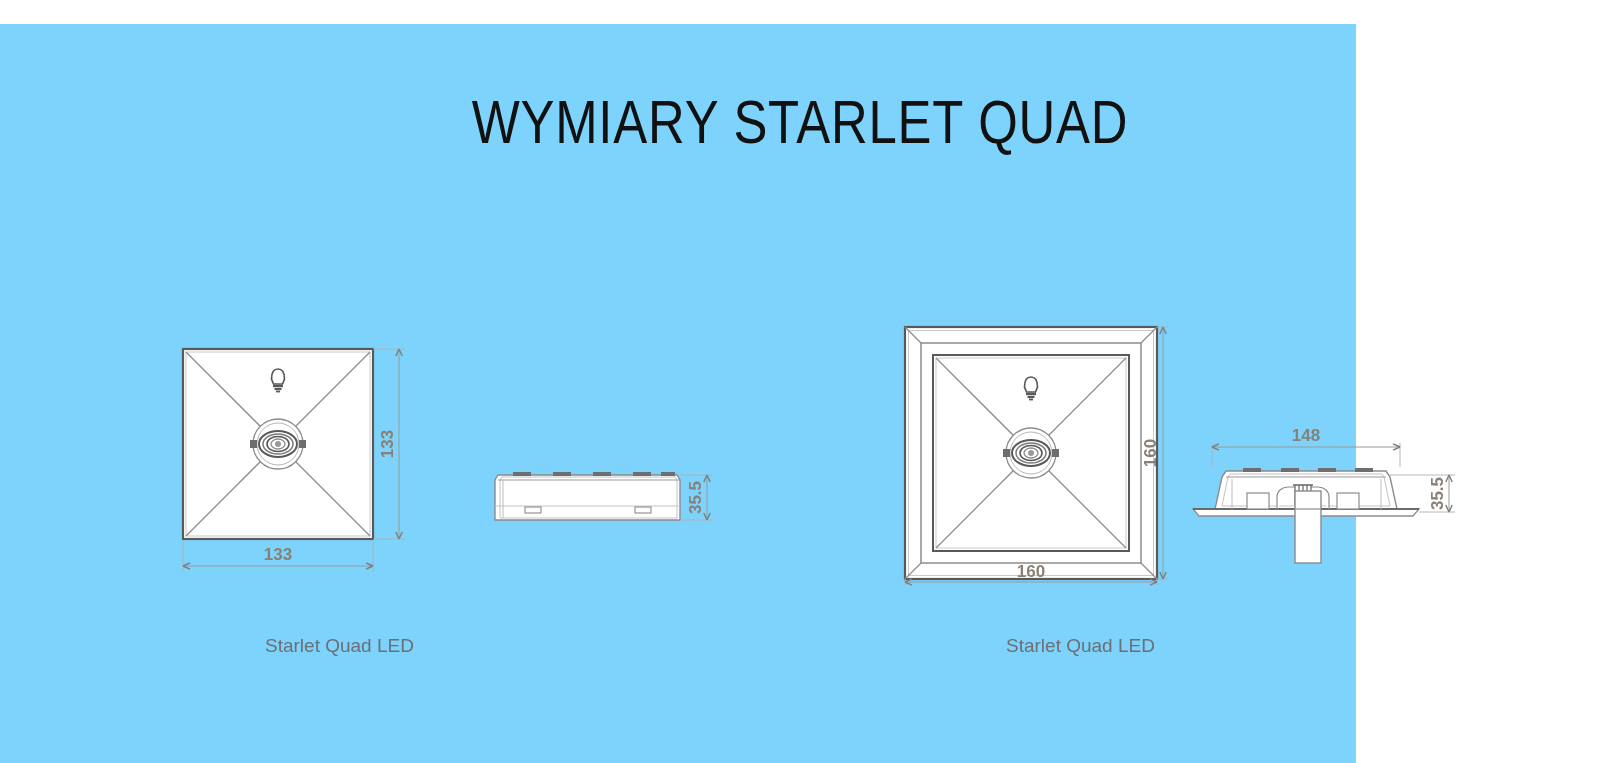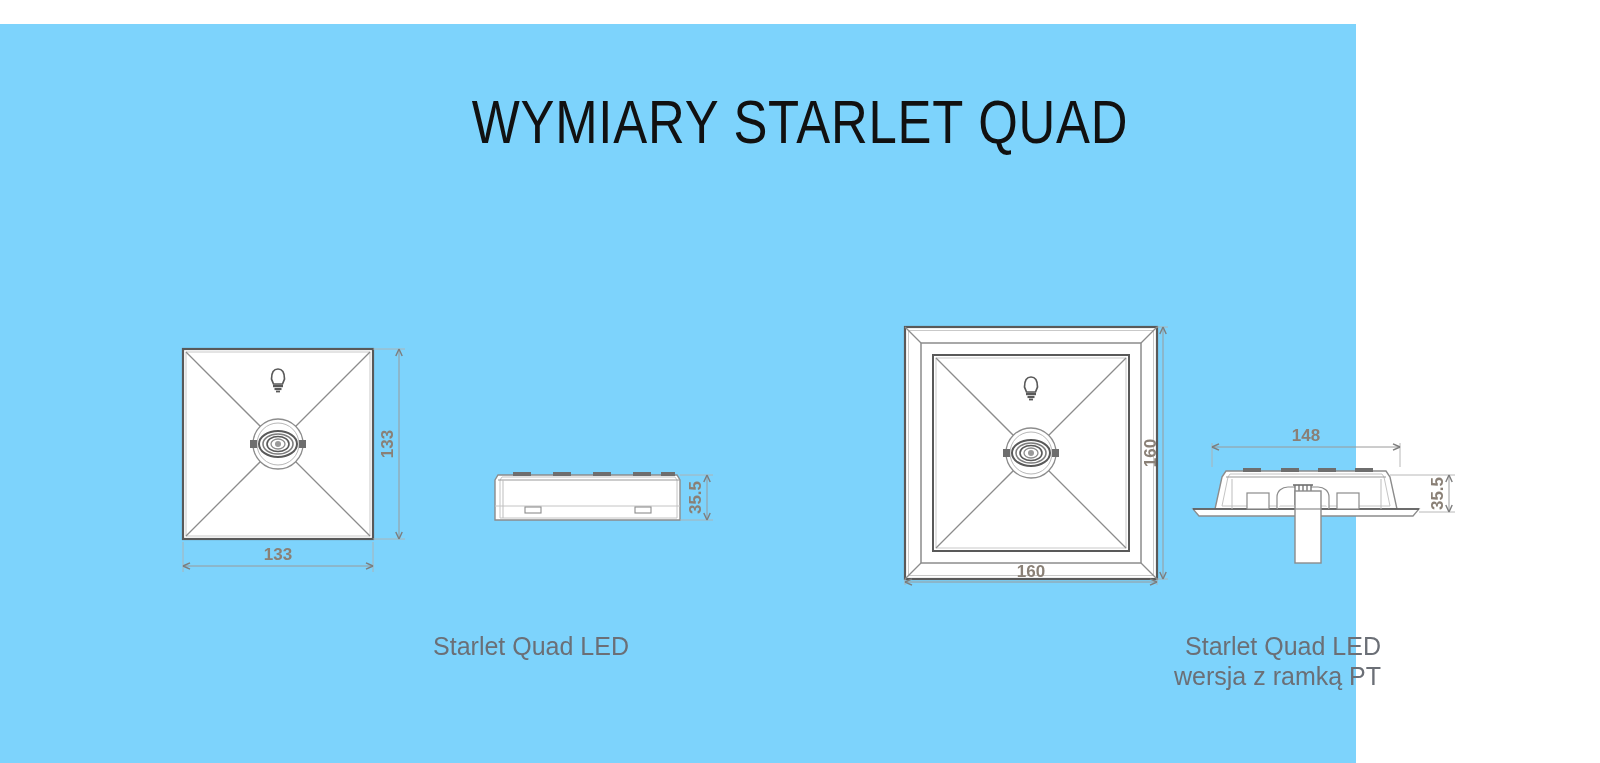"Starlet Quad LED" .caption { font-size: 25px -> 19px; text-align: right -> left }
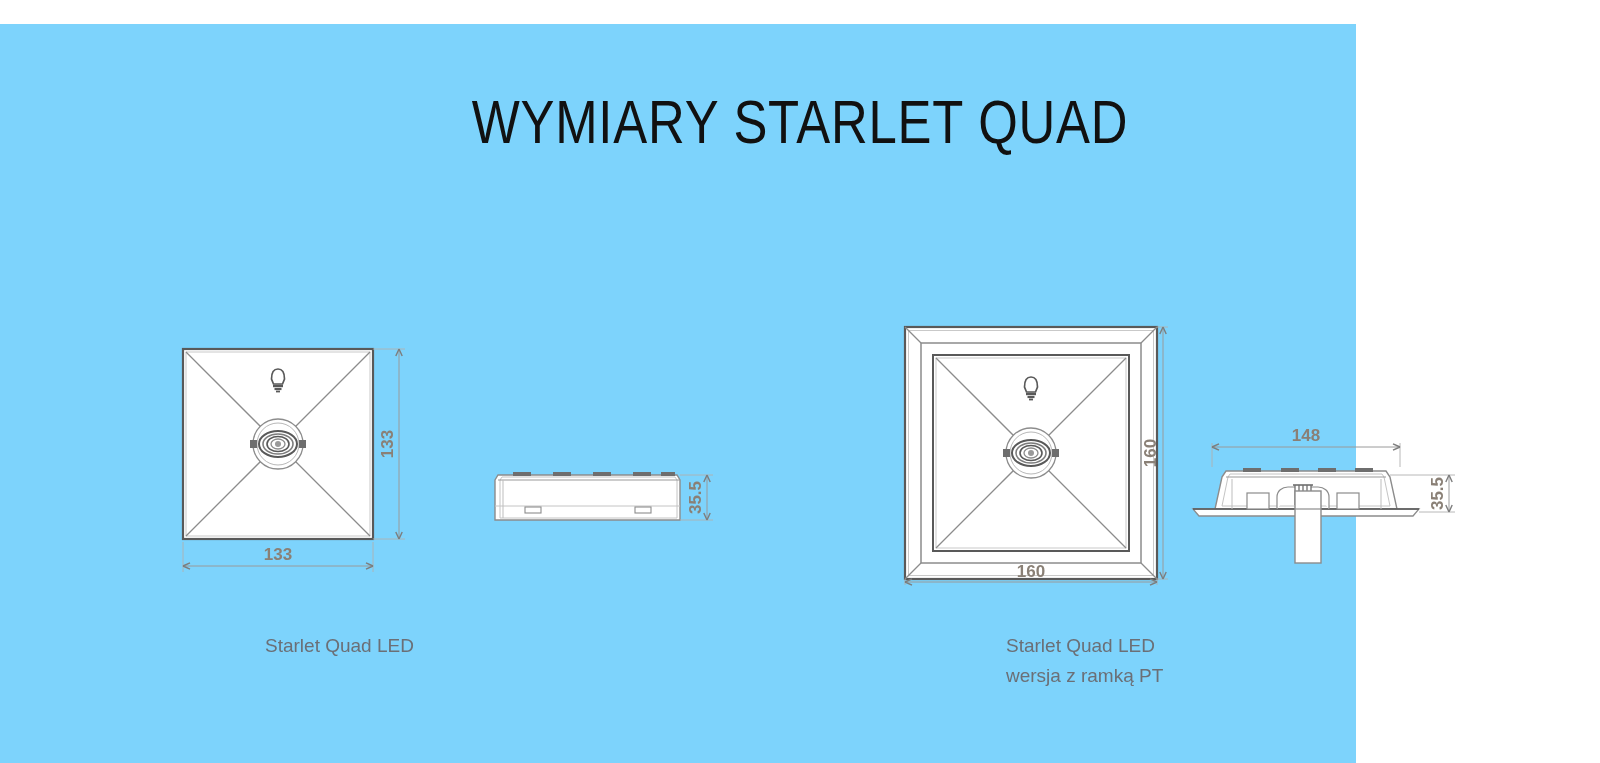"wersja z ramką PT" div { html: <div>wersja z ramką PT</div> -> none }
